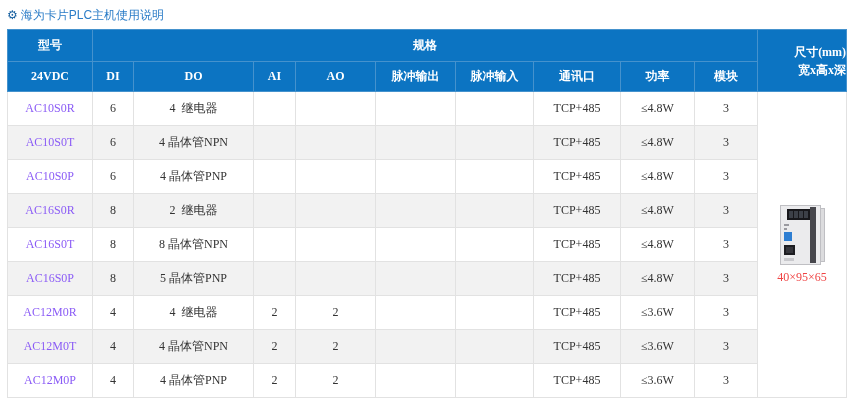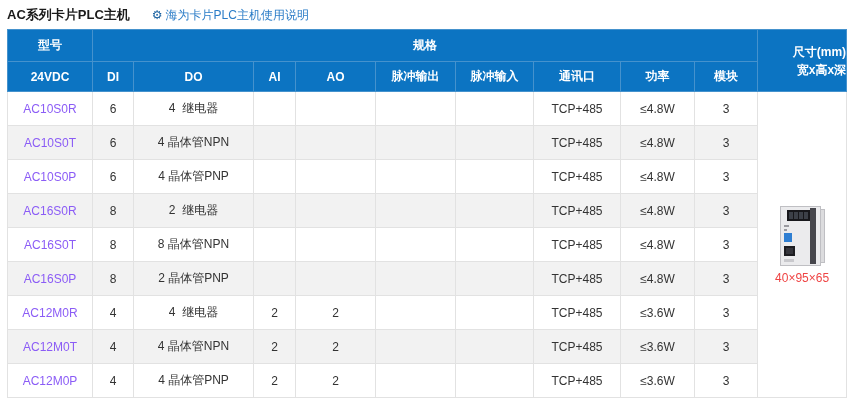"AC系列卡片PLC主机" span.page-title { html: <span>AC系列卡片PLC主机</span> -> none }
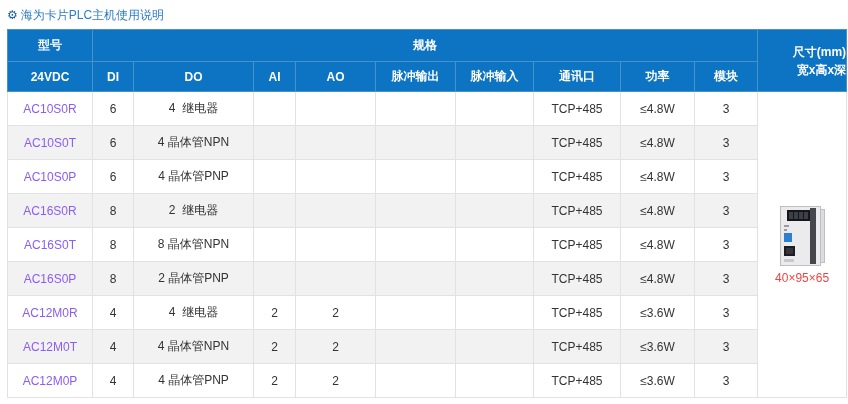"型号" table { font-family: none -> Liberation Serif, serif }
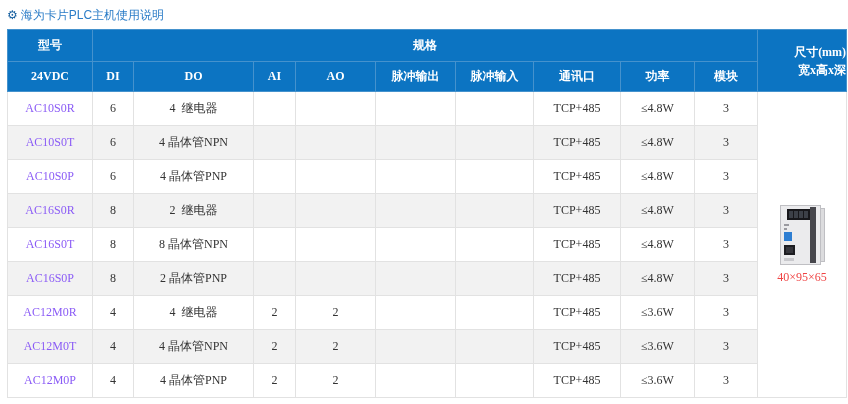"2 晶体管PNP" td.do-cell { text: 2 -> 5 }
